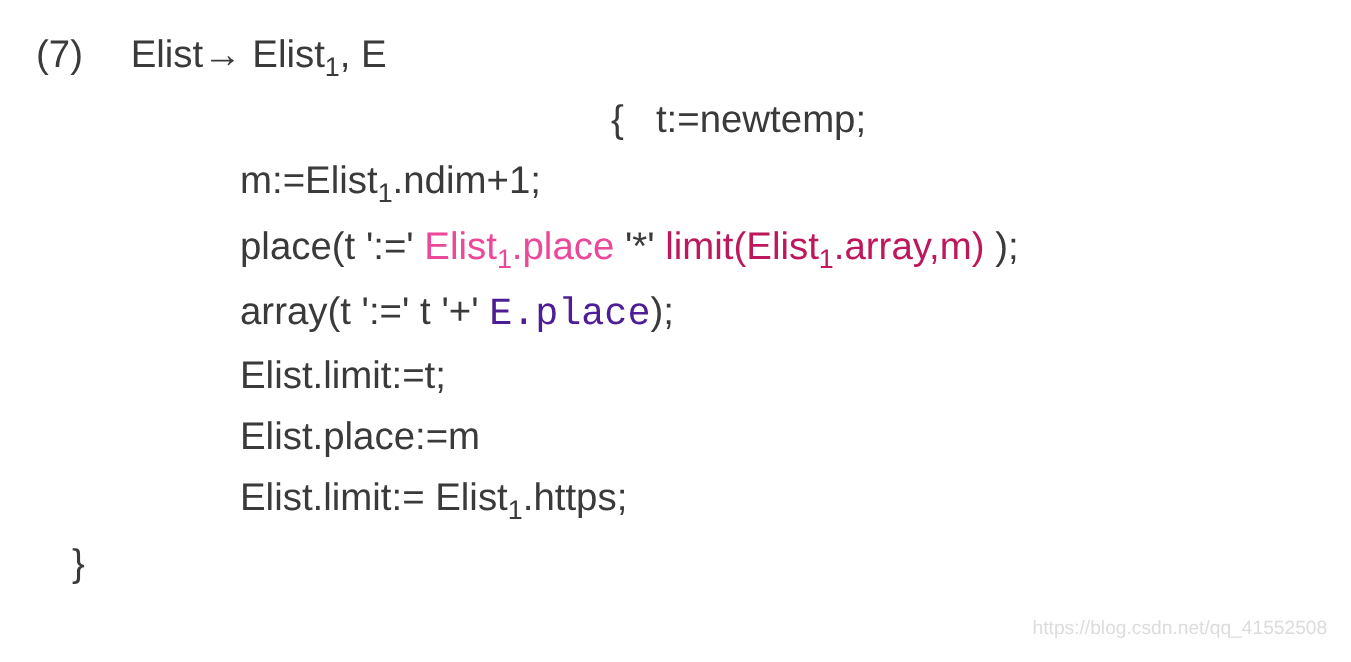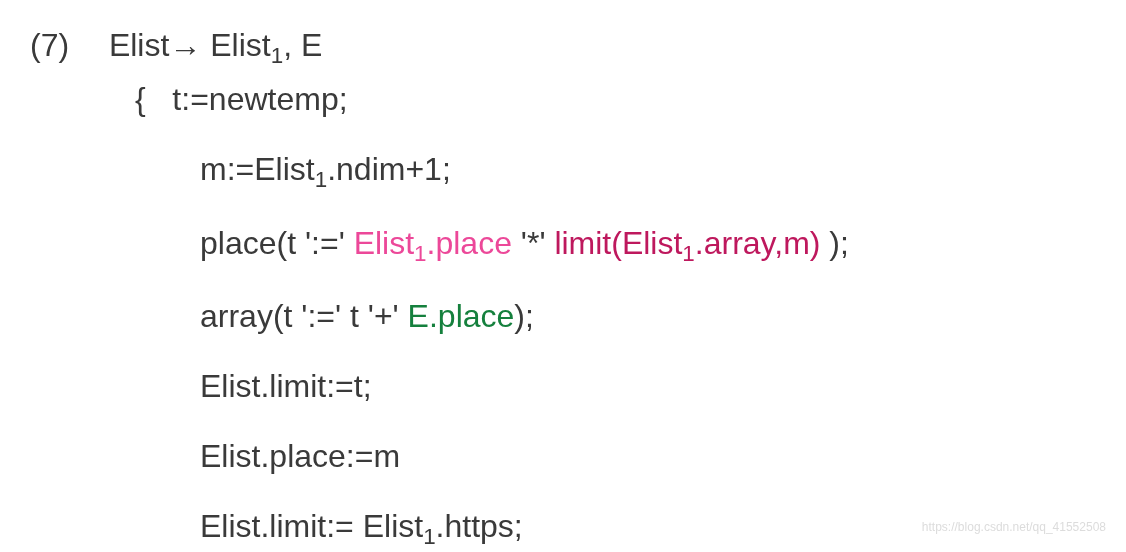"{ t:=newtemp;" .indent-brace { text-align: none -> center }
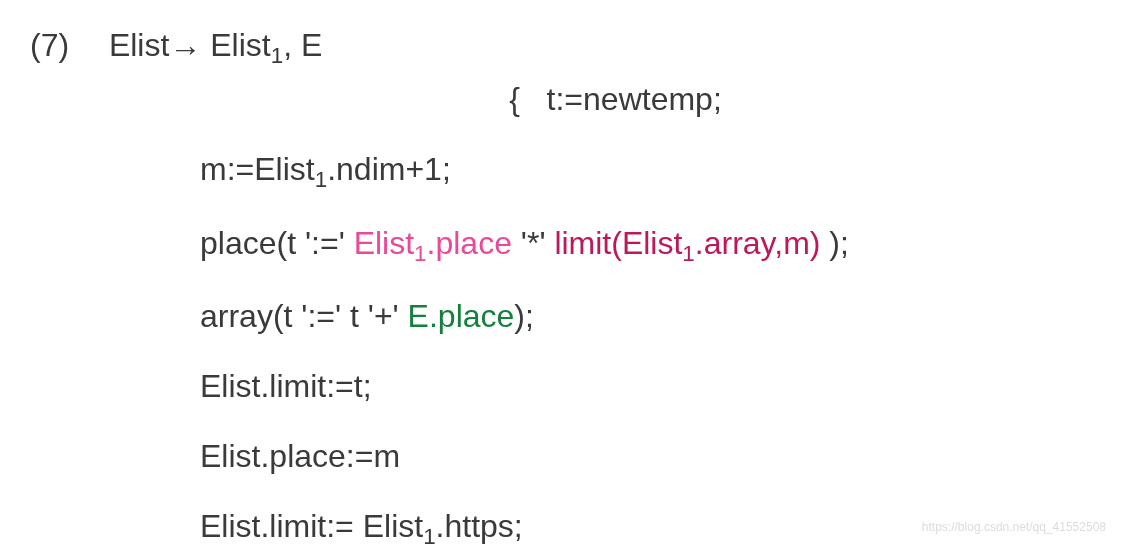"m:=Elist1.ndim+1;" .indent-code { margin-top: 19px -> none }
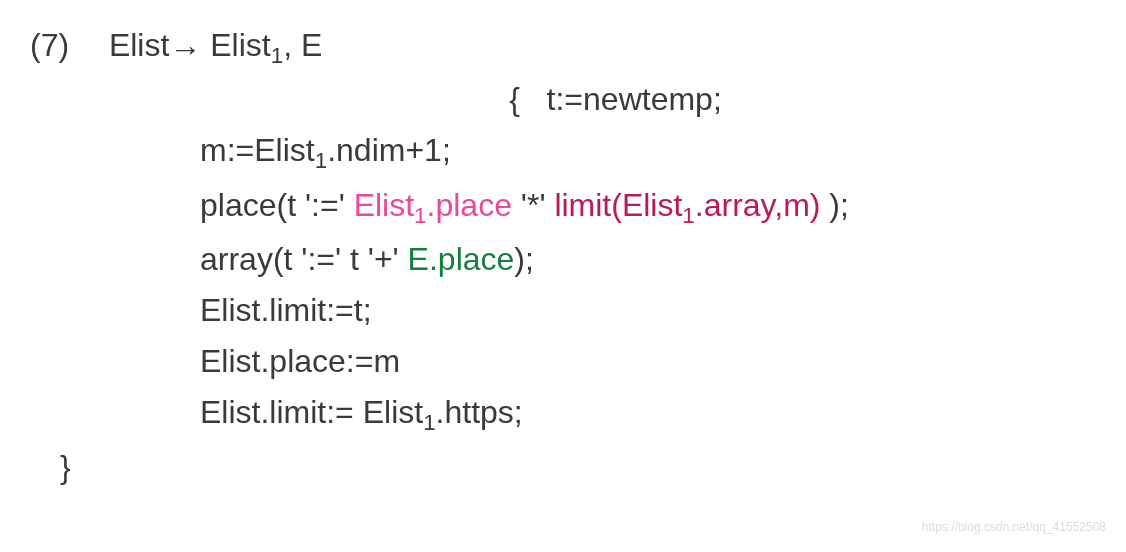"E.place" .darkred { color: #15803d -> #4c1d95; font-family: none -> Liberation Mono, monospace }
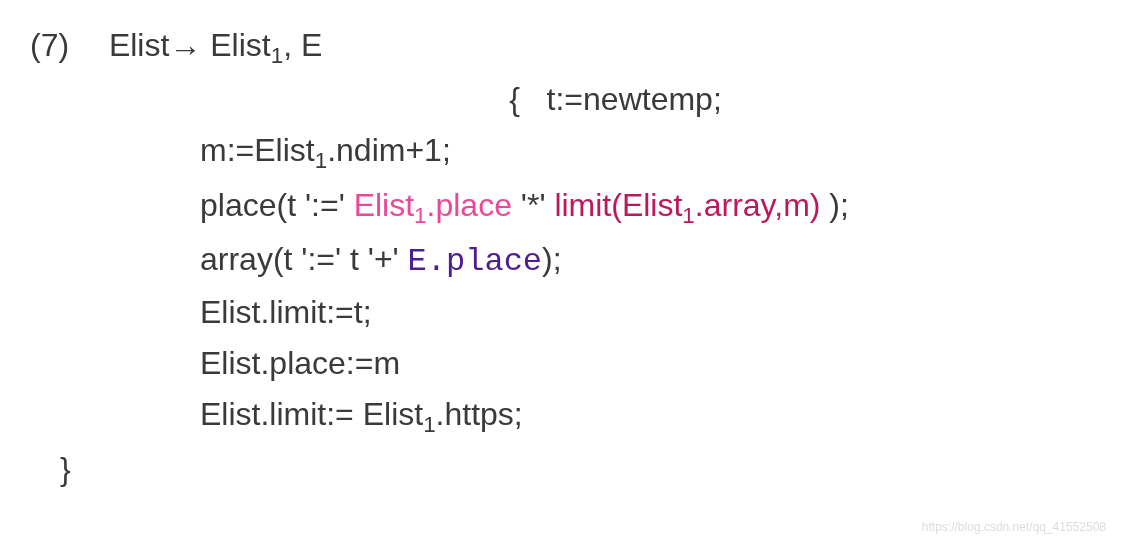"https://blog.csdn.net/qq_41552508" .watermark { font-size: 12px -> 16px }
